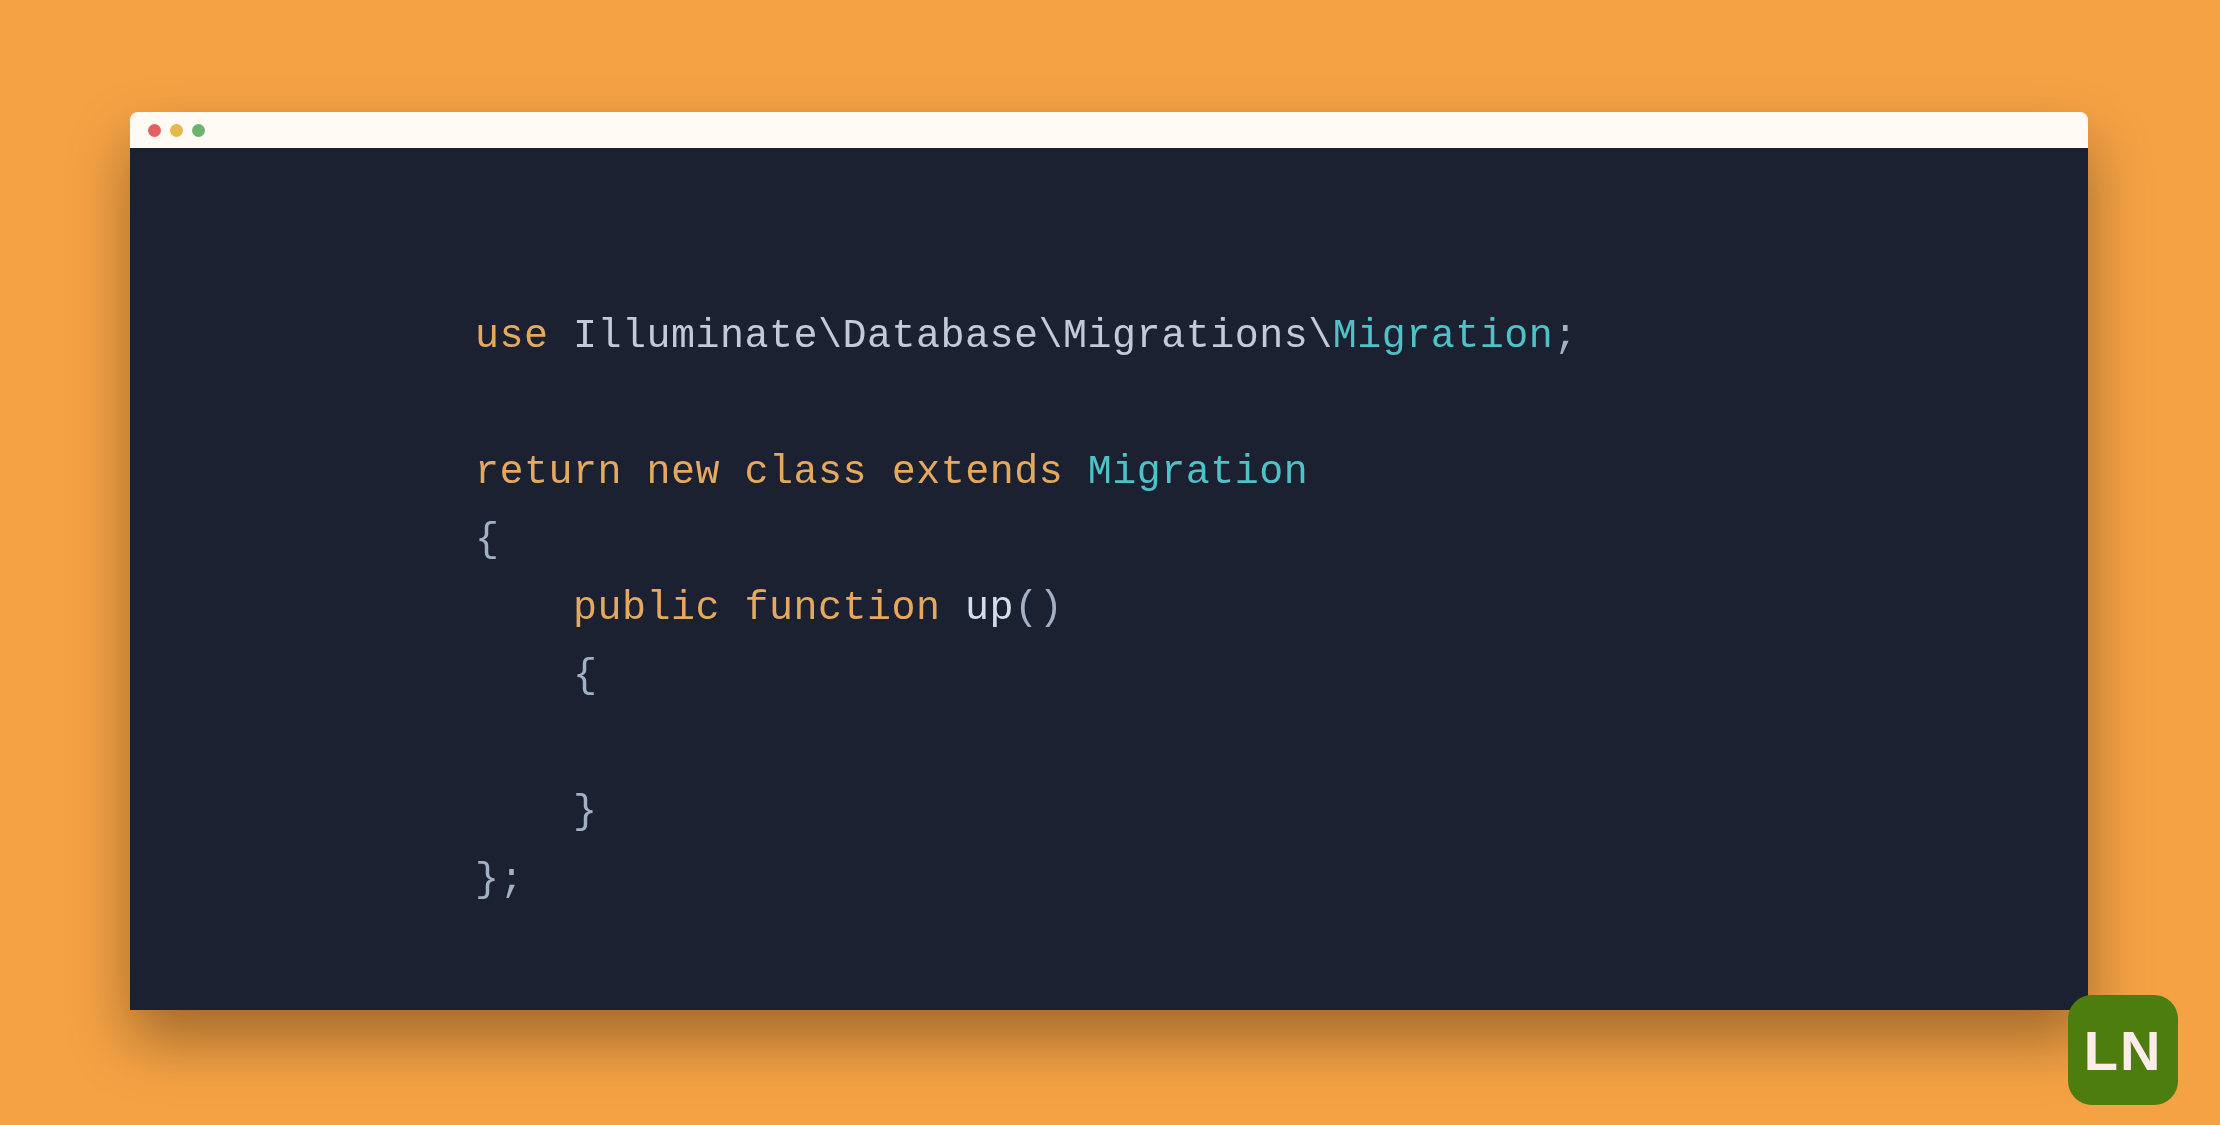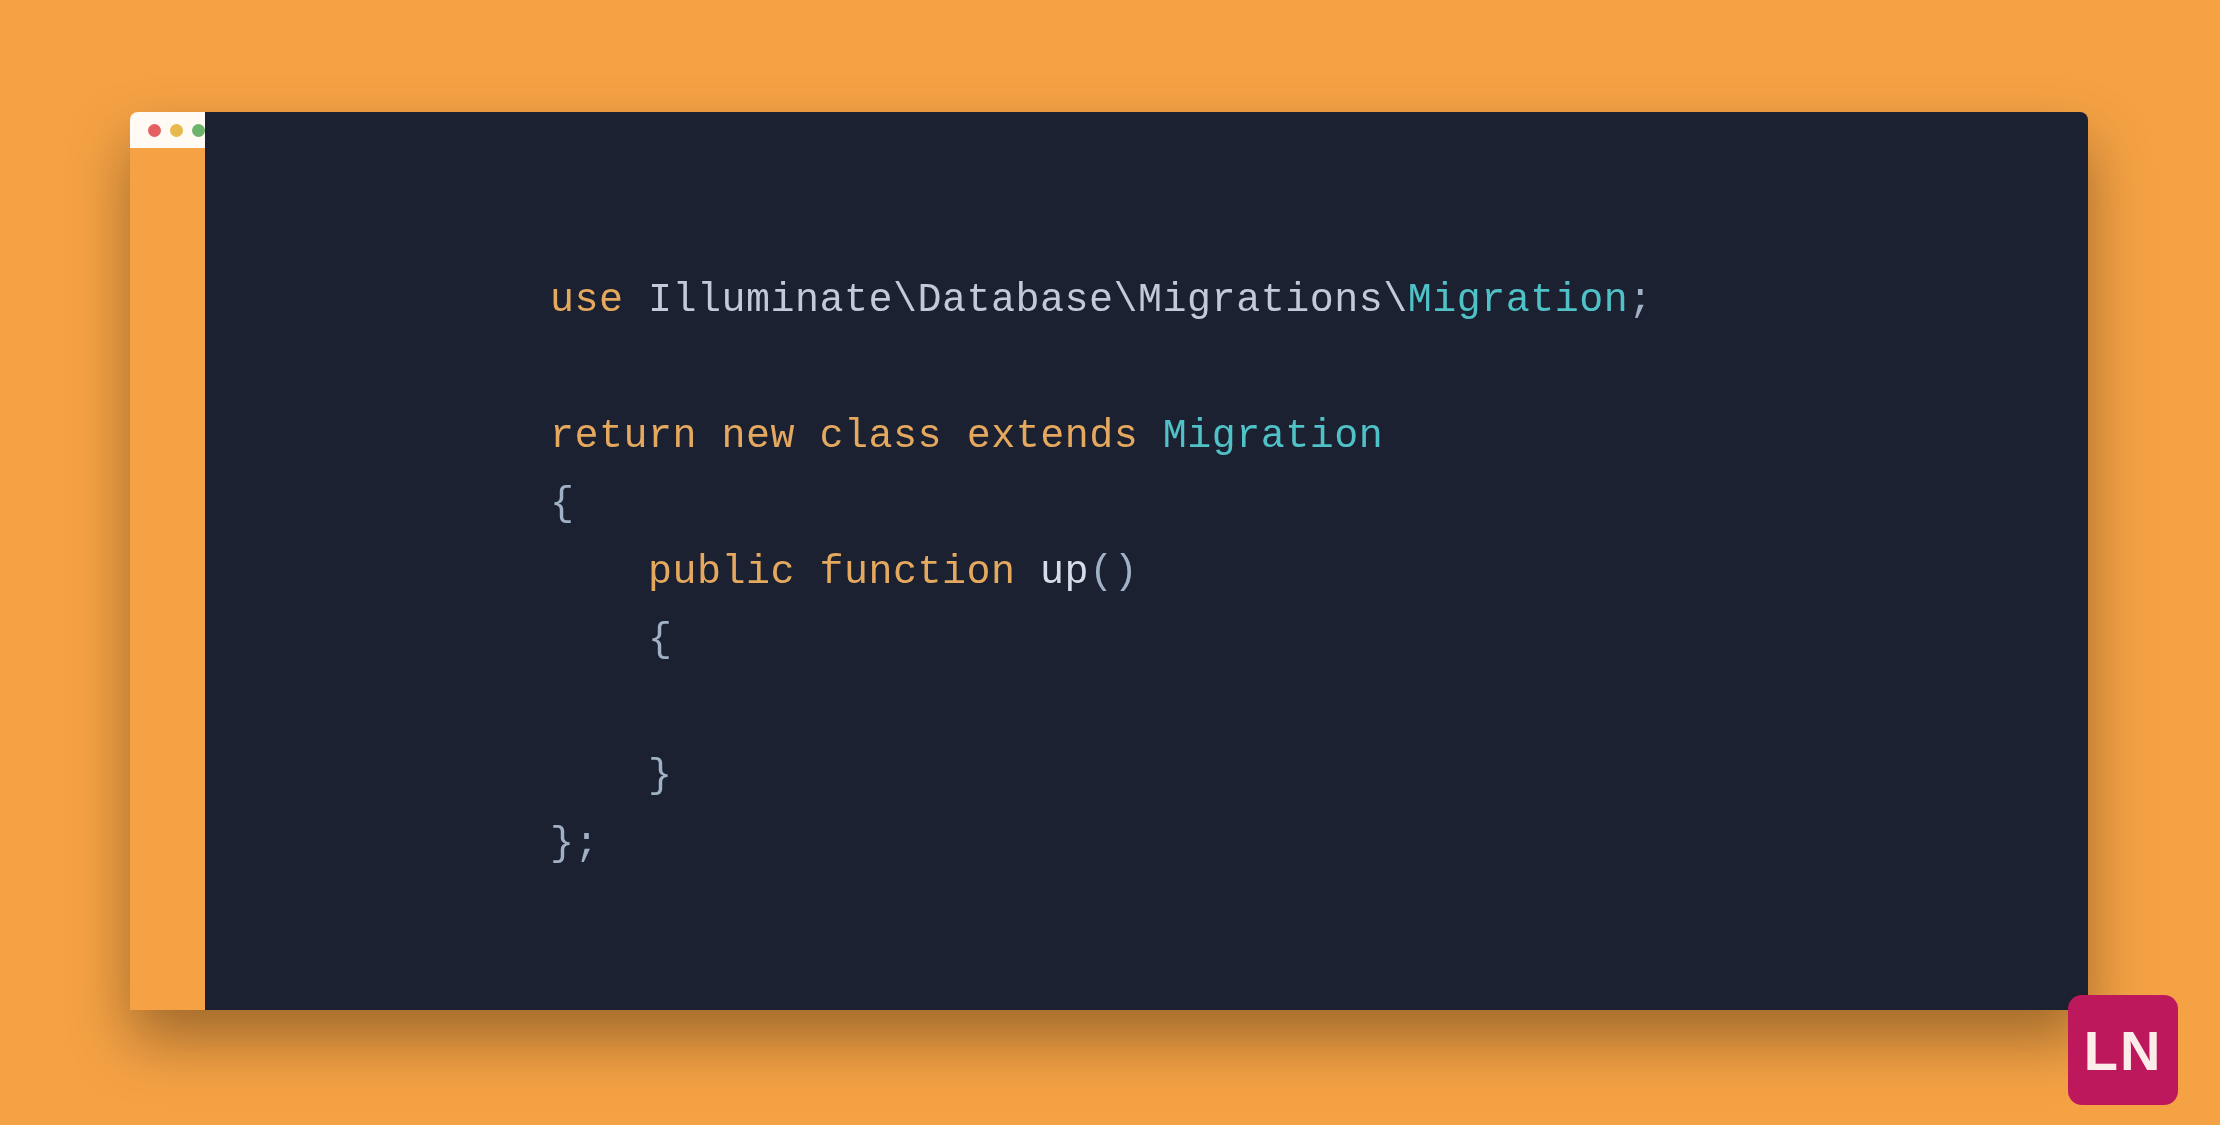"use" .window { flex-direction: row -> column }
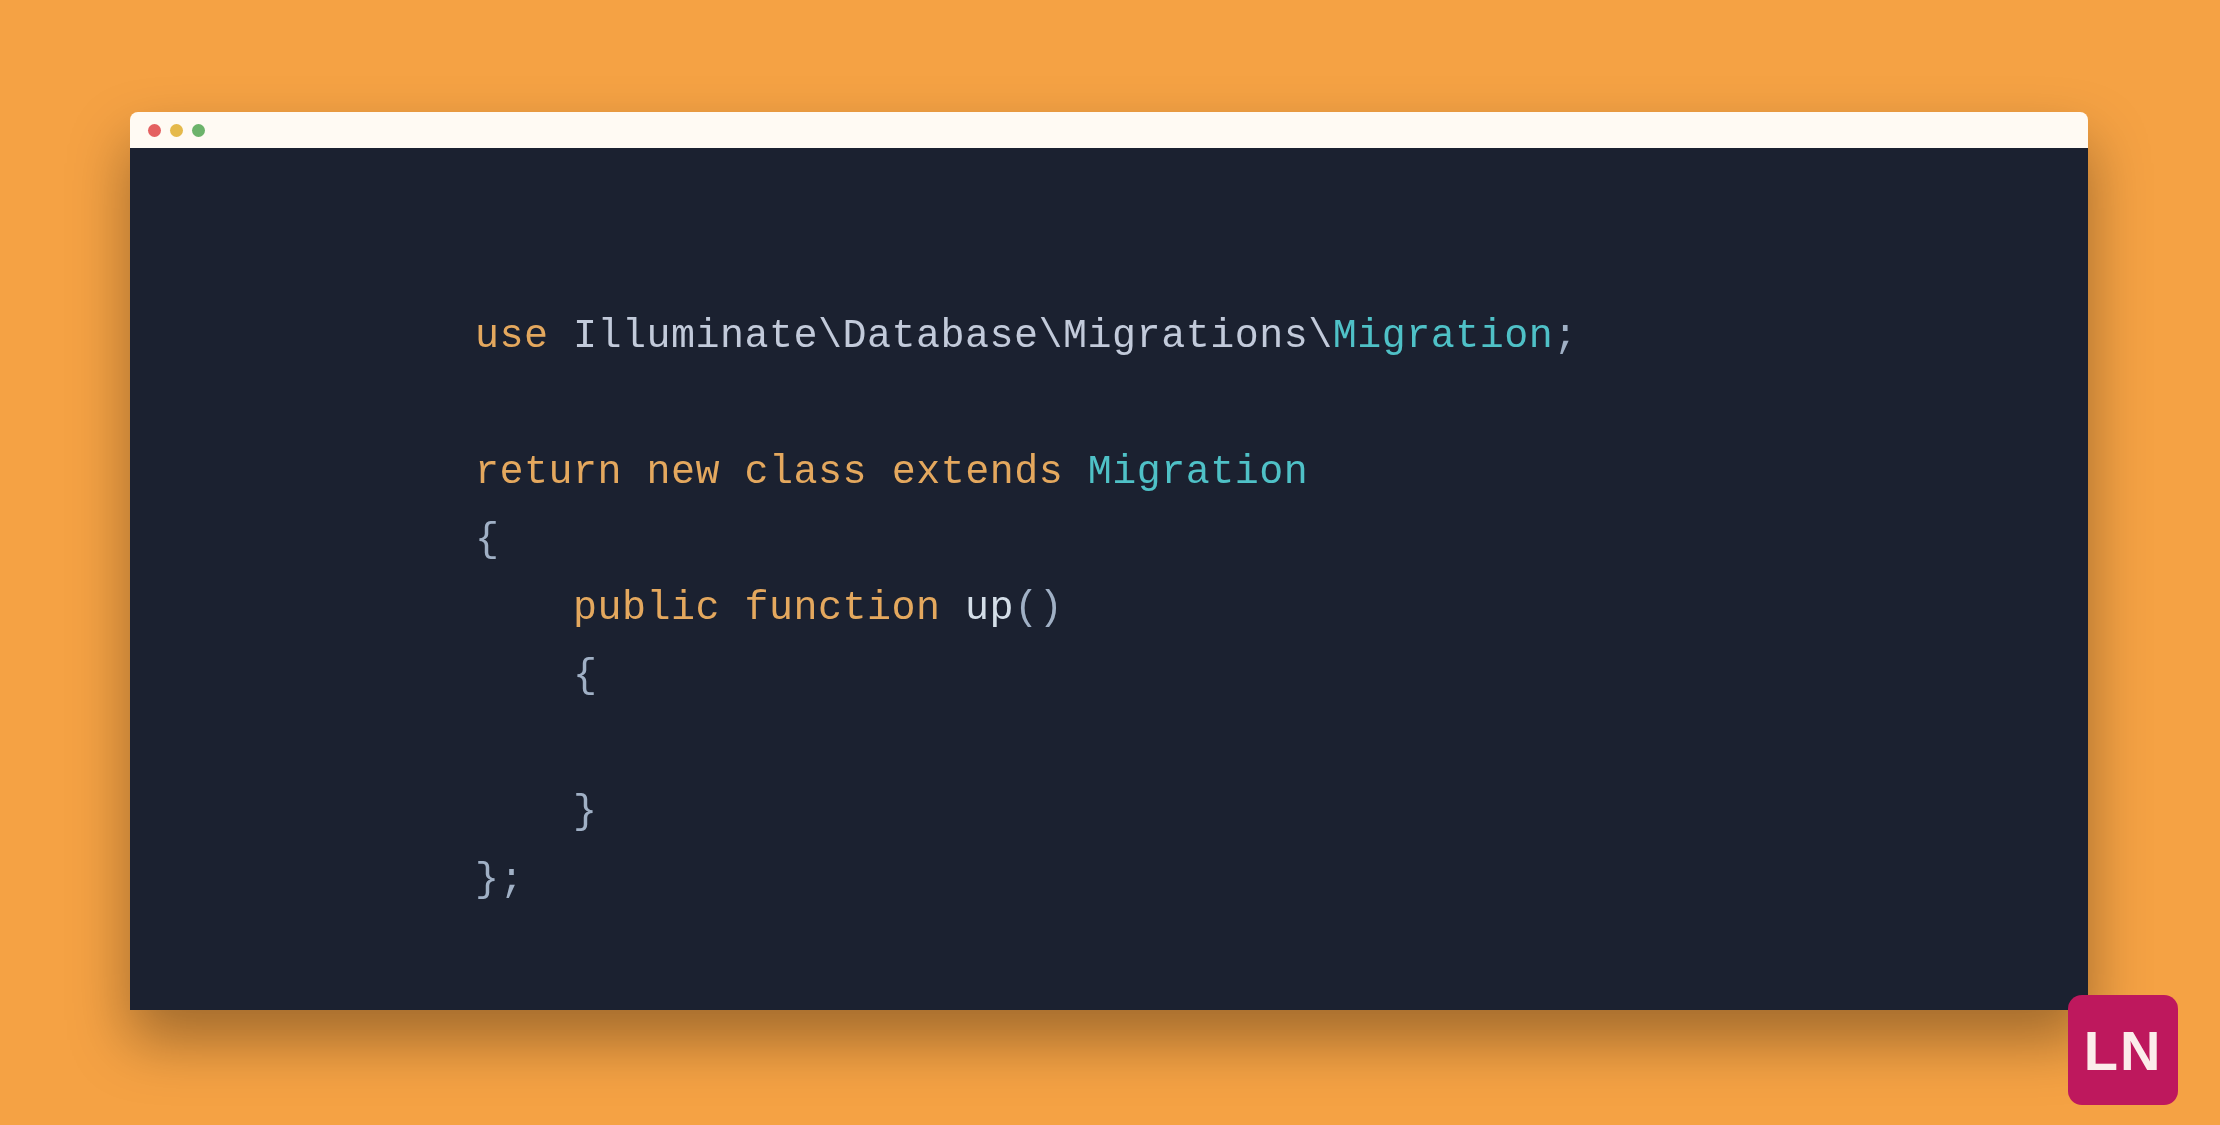"LN" .logo { background: #be185d -> #4d7c0f; border-radius: 14px -> 24px }
